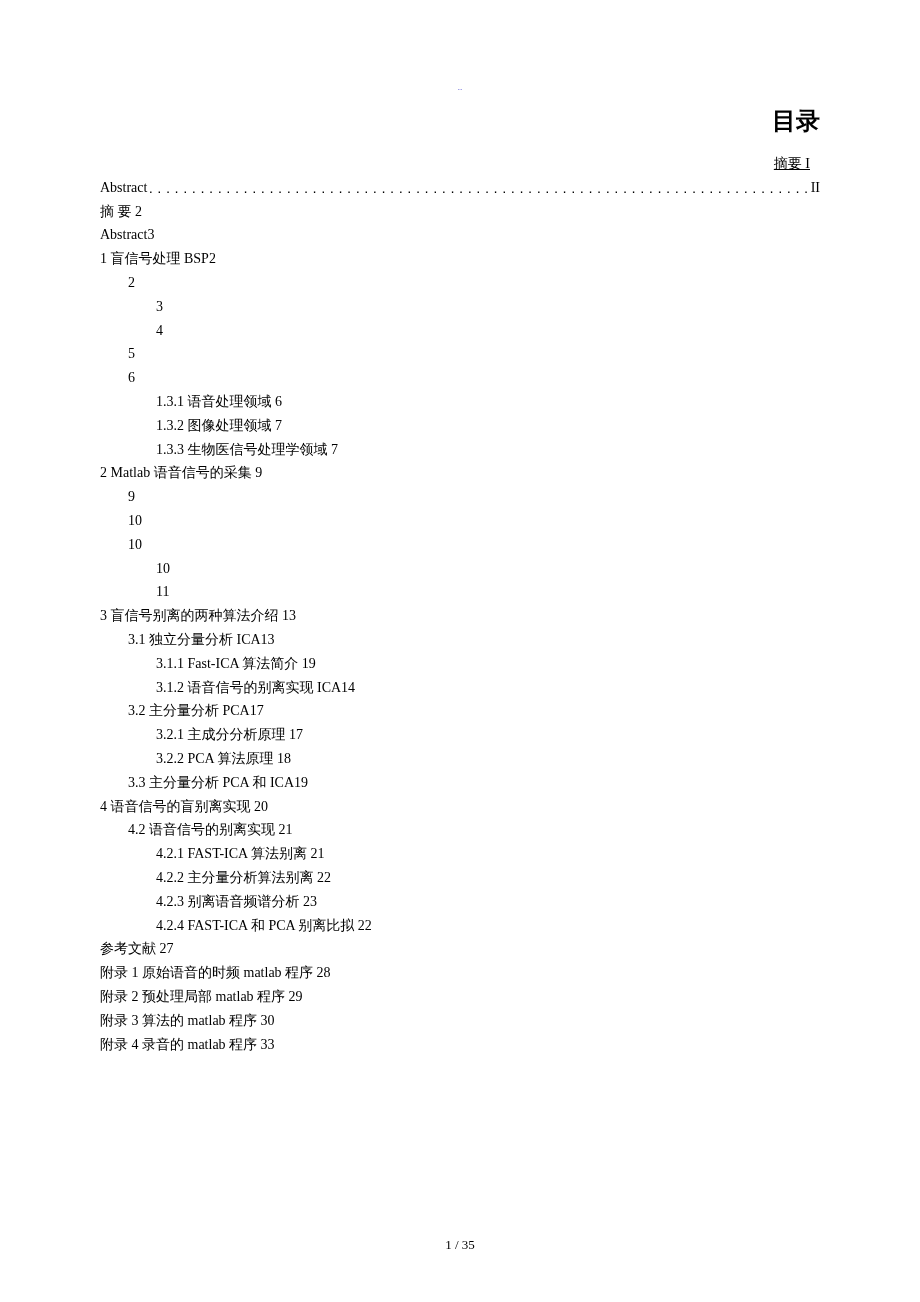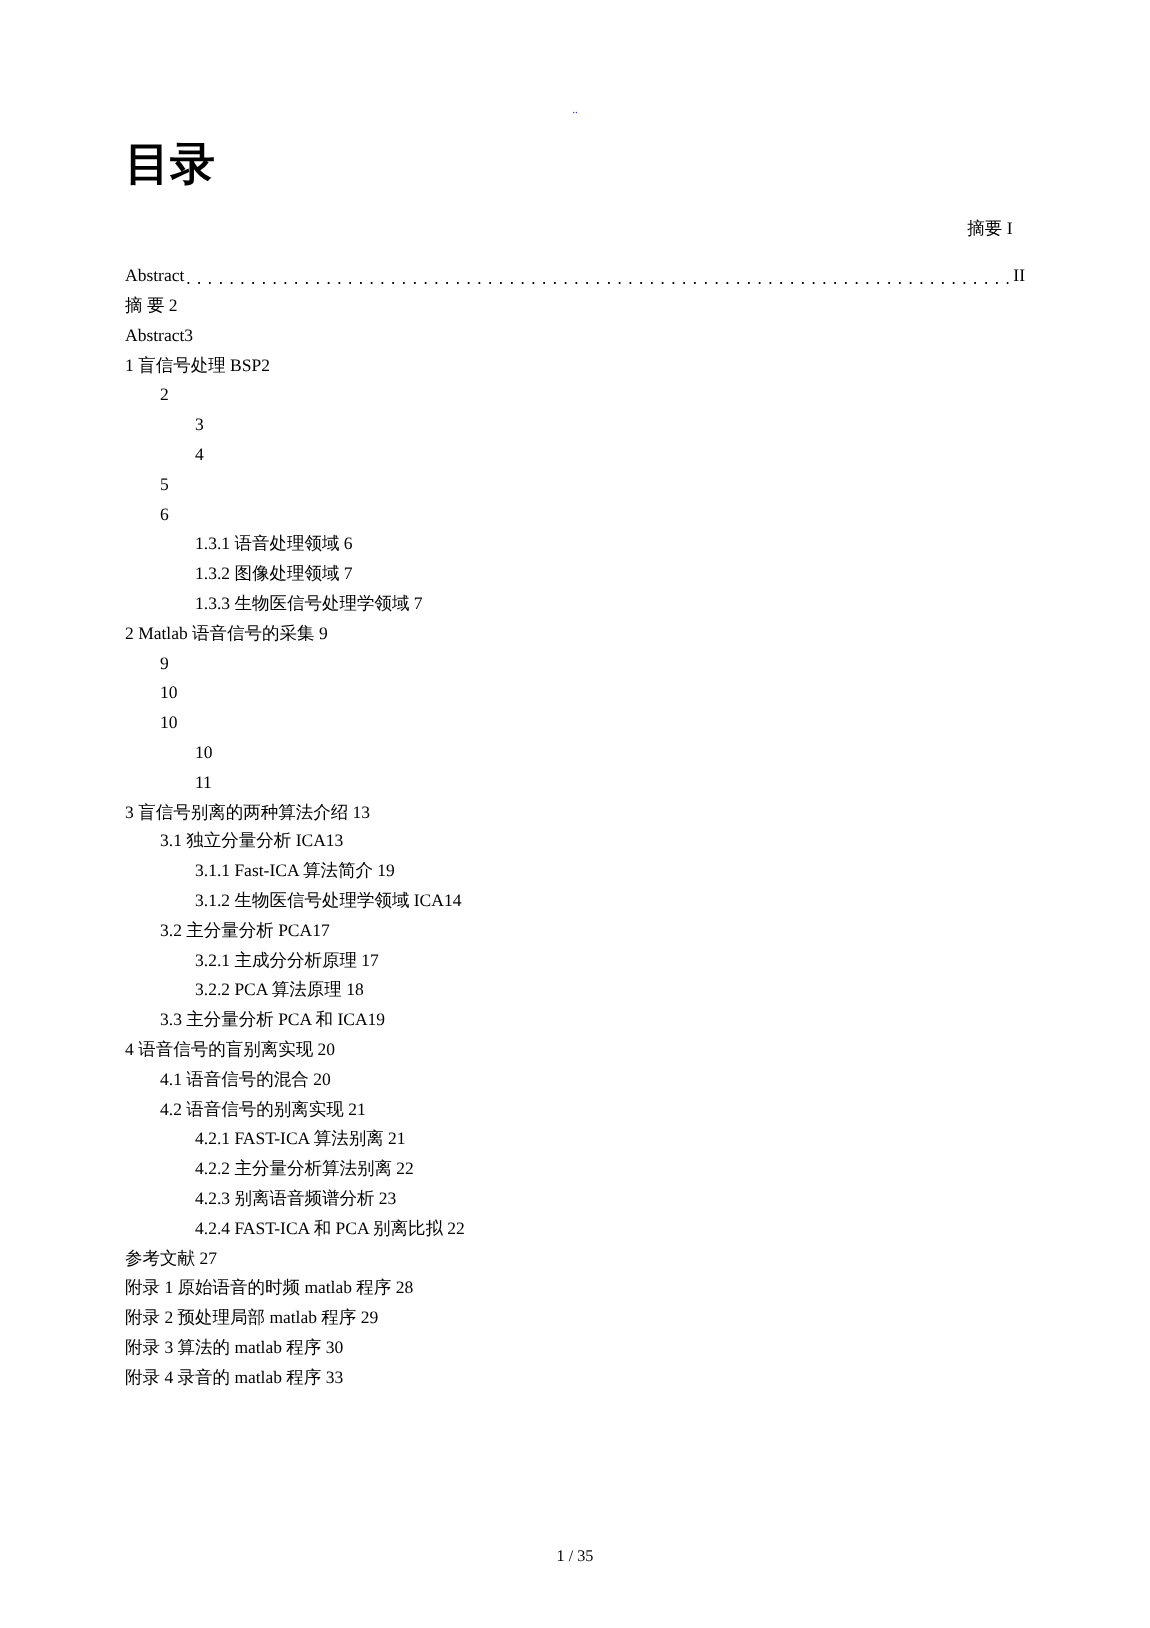"目录" .toc-title { font-size: 36px -> 24px; text-align: left -> right }
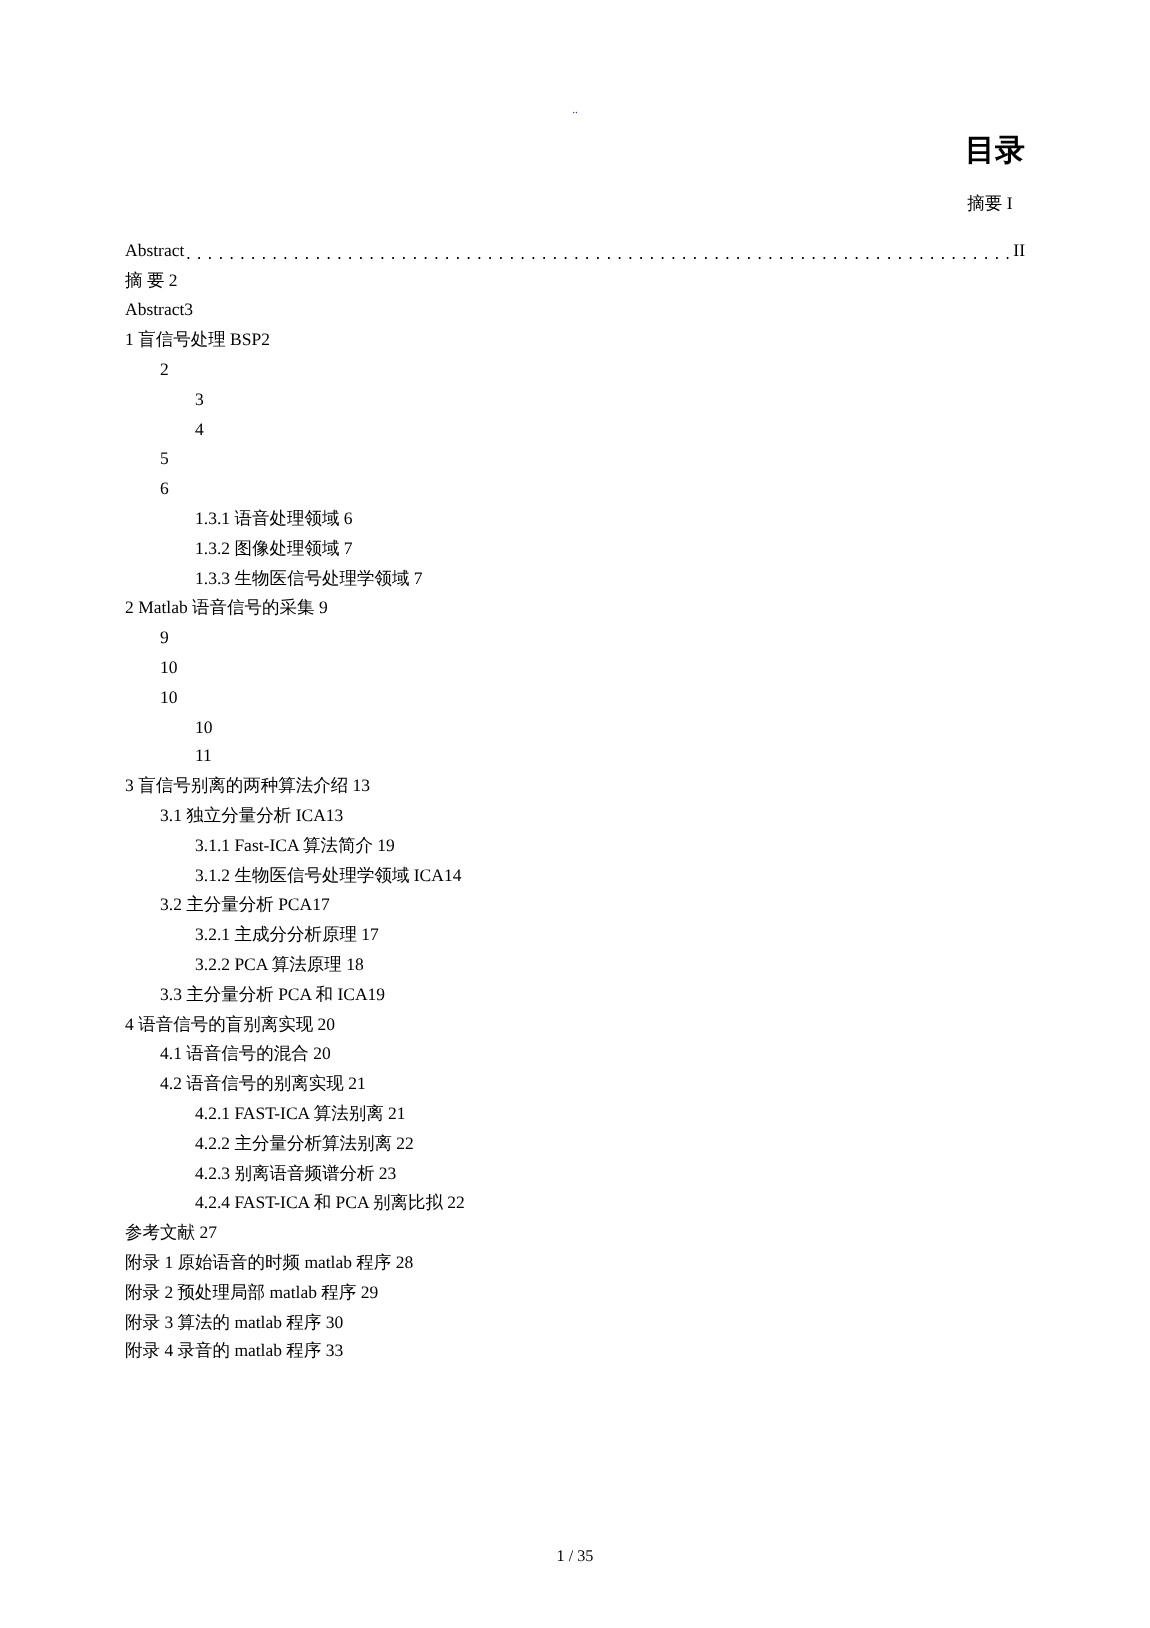"摘要 I" .right-abstract { margin-bottom: 14px -> 0; text-decoration: none -> underline }
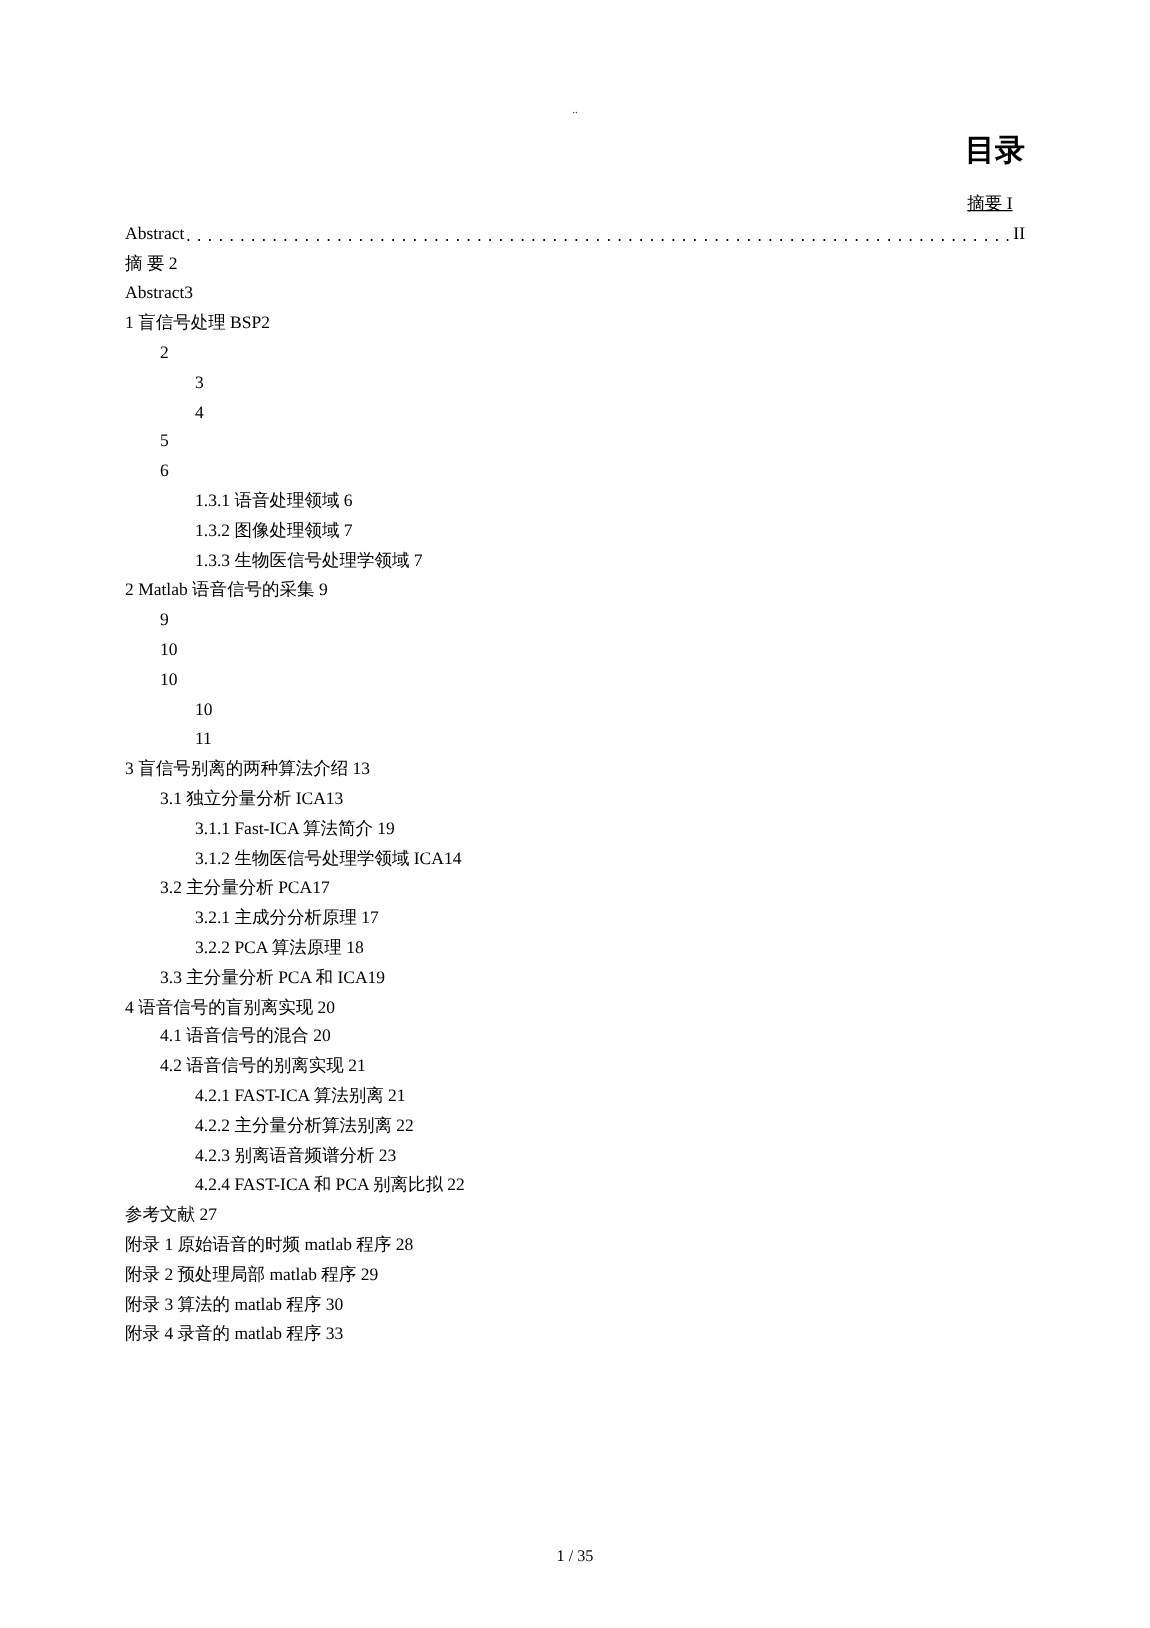"3.1.2 生物医信号处理学领域 ICA14" div.toc-line { text: 生物医信号处理学领域 -> 语音信号的别离实现 }
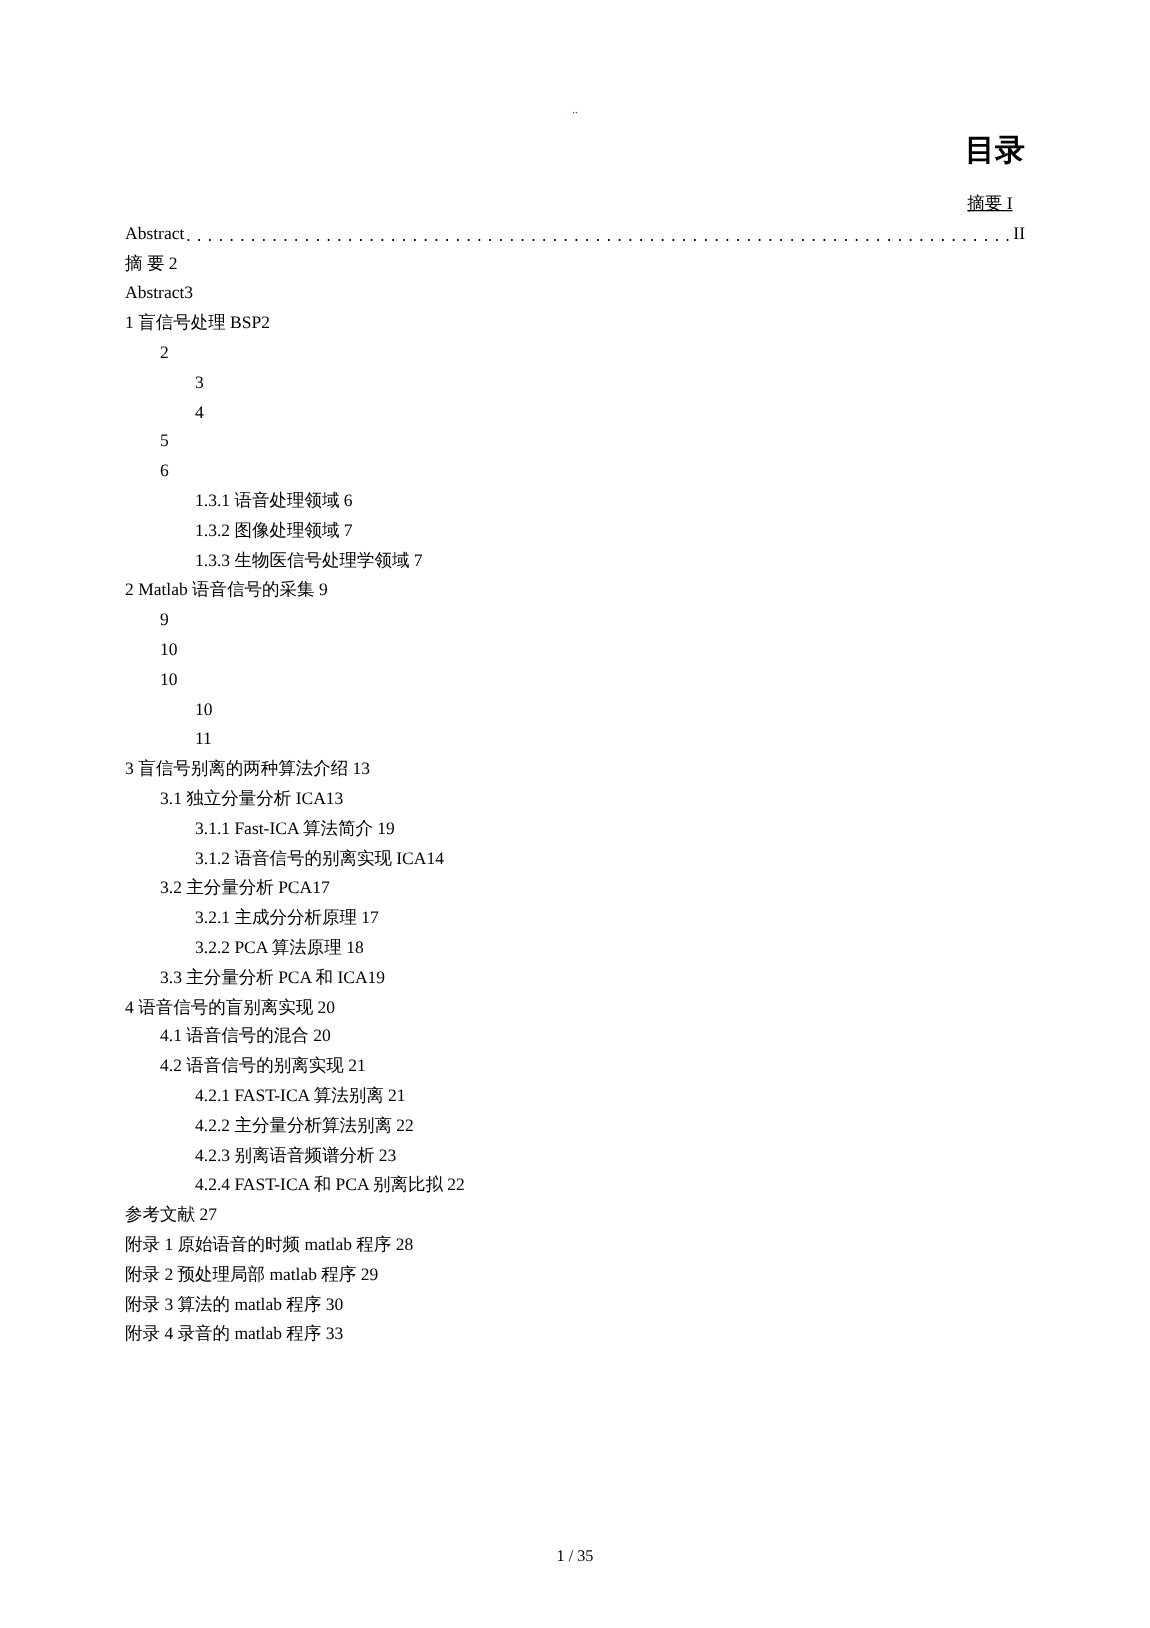"4.1 语音信号的混合 20" div.toc-line { html: <div>4.1 语音信号的混合 20</div> -> none }
